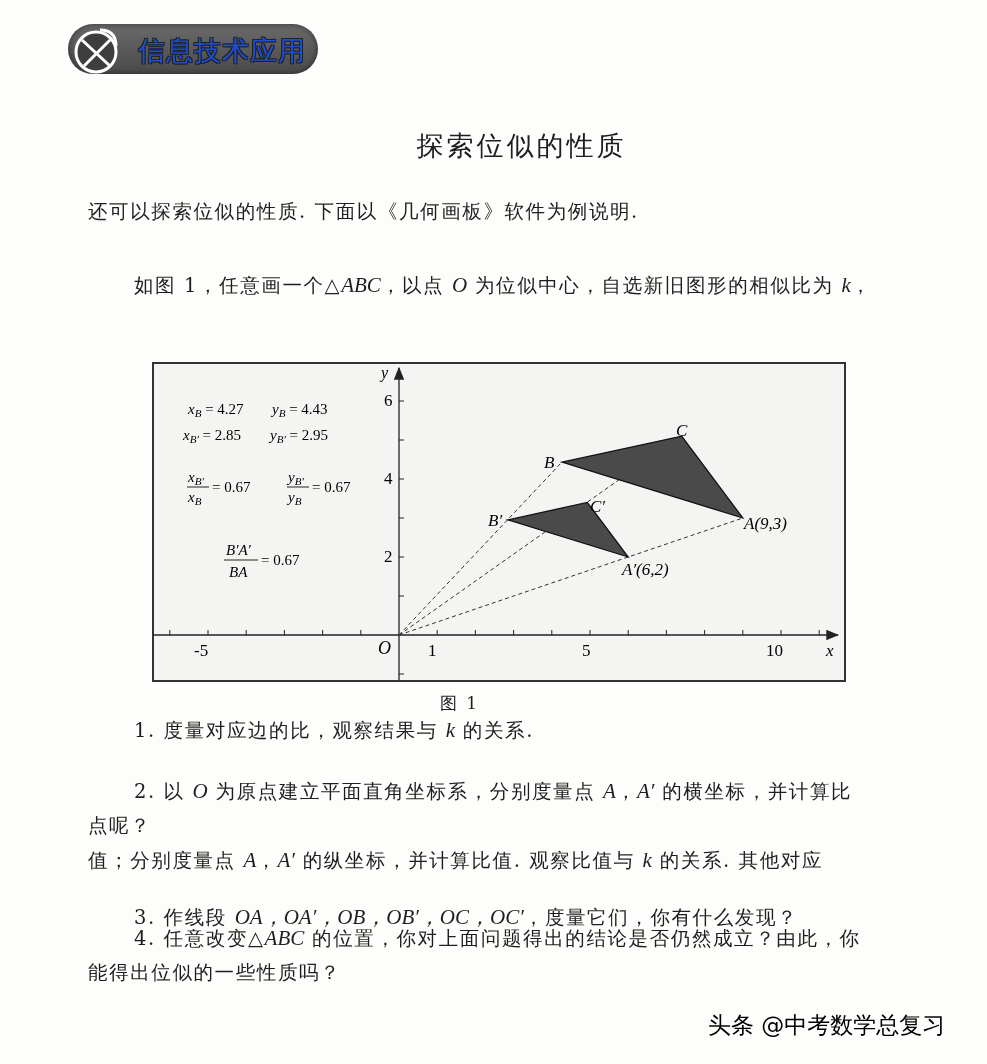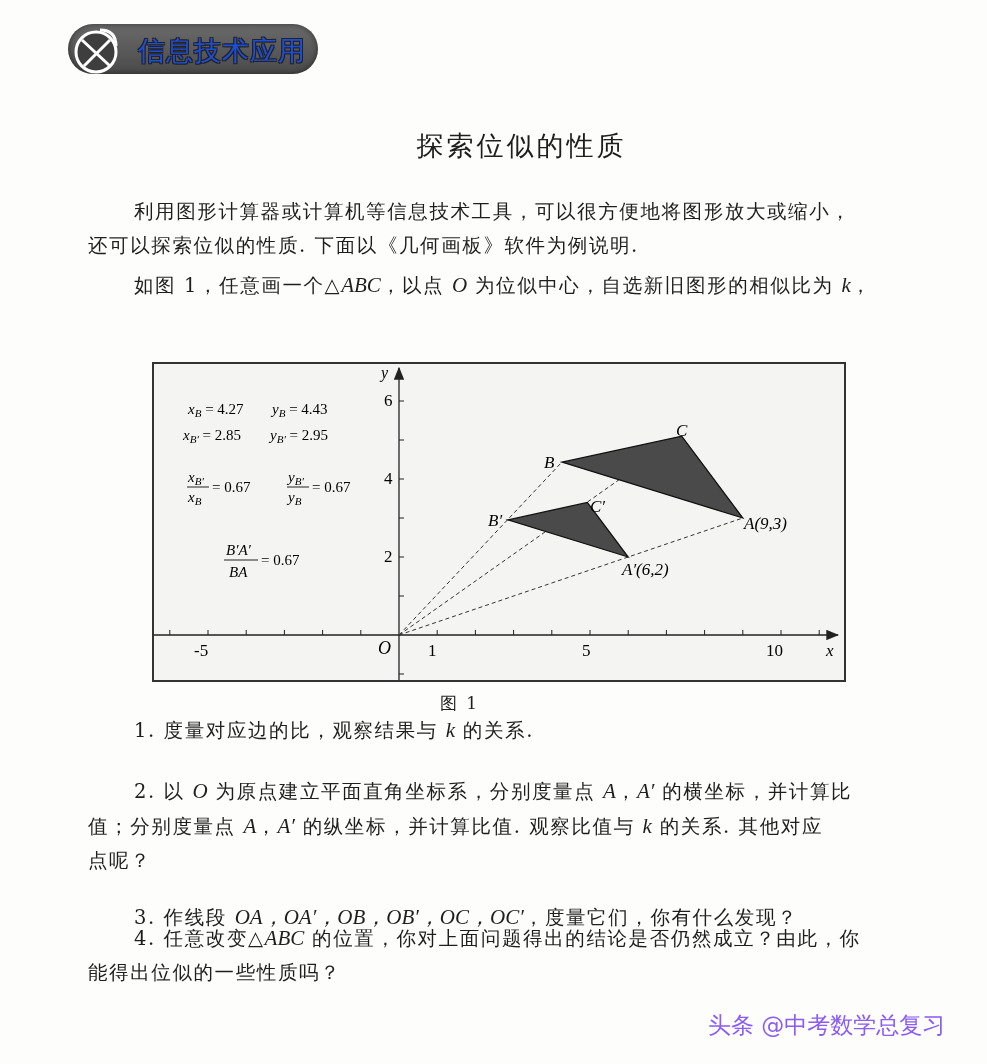"利用图形计算器或计算机等信息技术工具，可以很方便地将图形放大或缩小，" div.ind { html: <div>利用图形计算器或计算机等信息技术工具，可以很方便地将图形放大或缩小，</div> -> none }
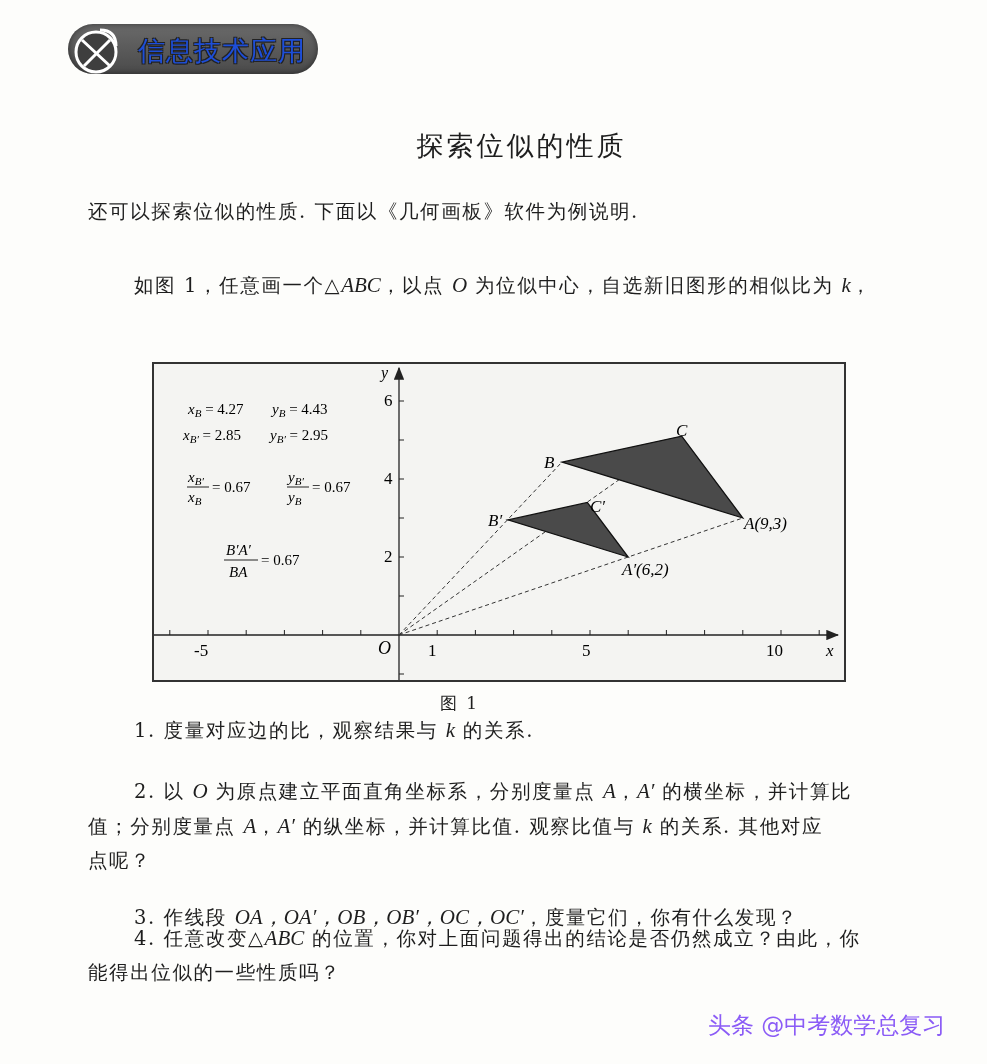"值；分别度量点 A，A′ 的纵坐标，并计算比值. 观察比值与 k" div { order: before "点呢？" -> after "点呢？" }
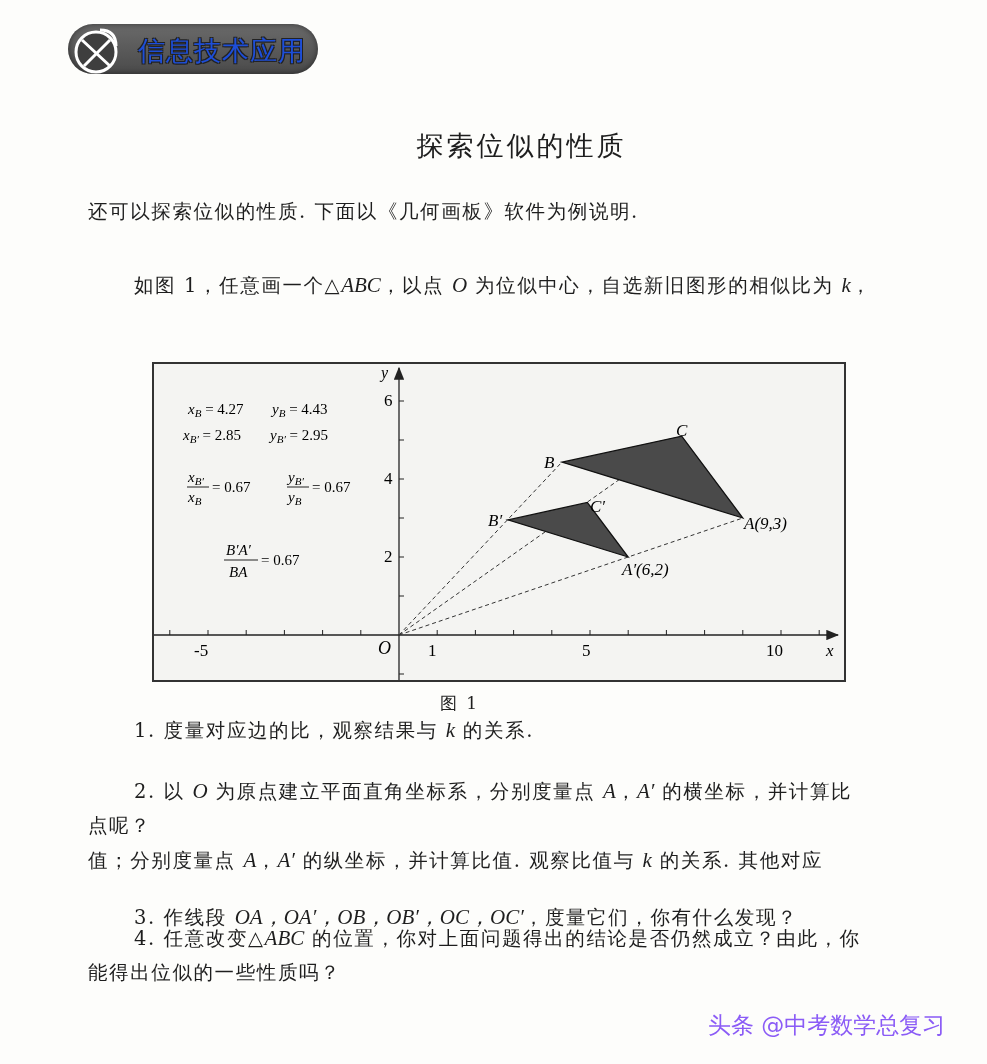"头条 @中考数学总复习" .watermark { color: #8b5cf6 -> #000000 }
